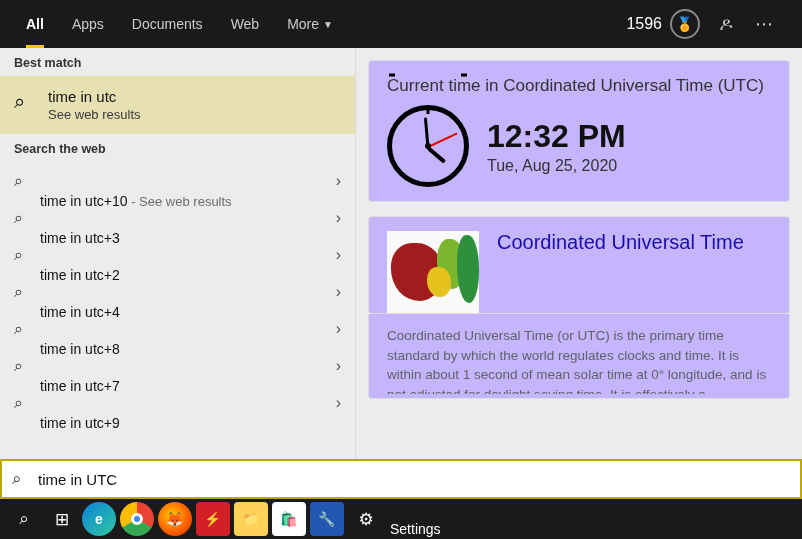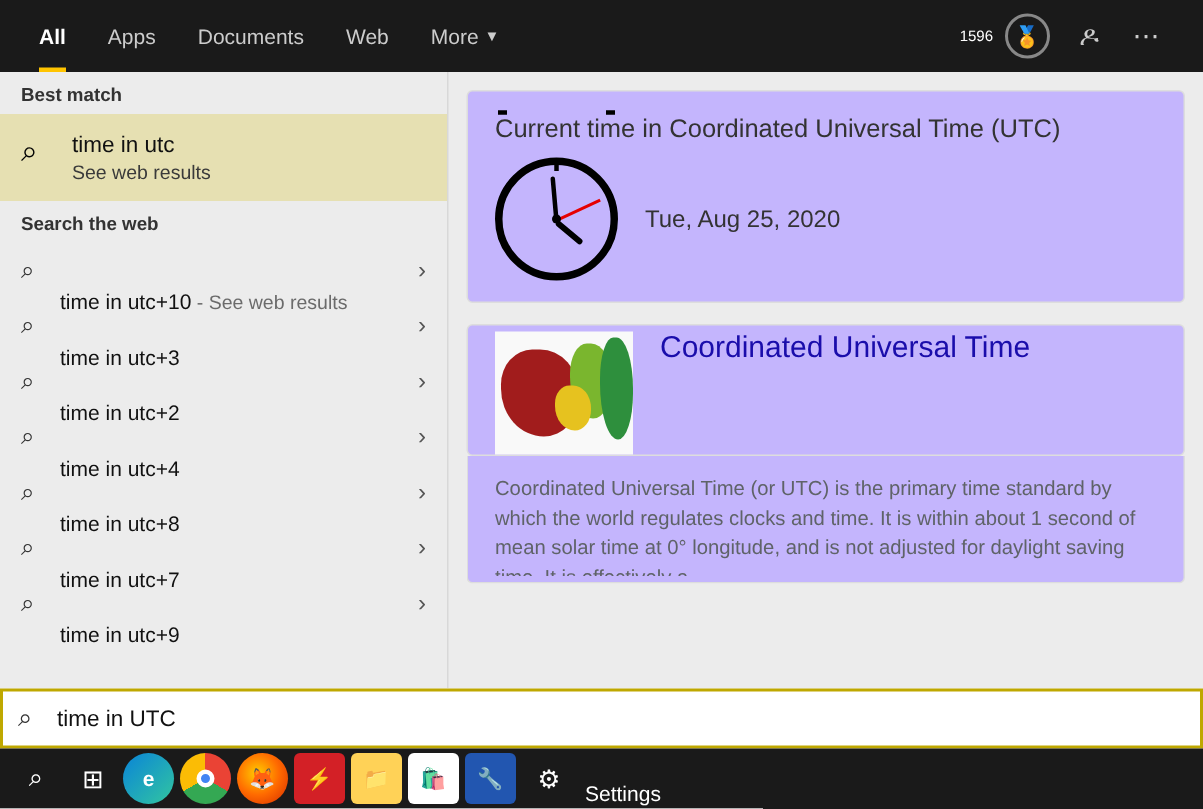"1596" .tabbar .points { font-size: 10px -> 16px }
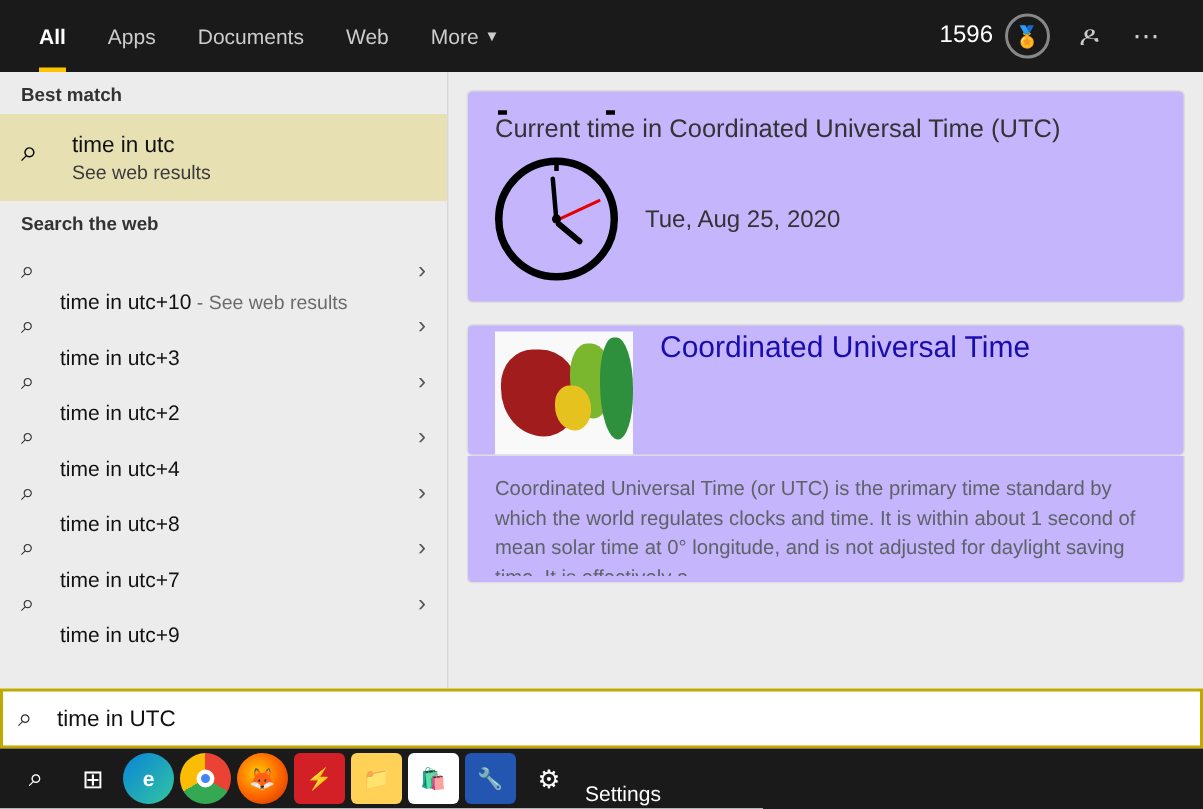"Best match" .left { width: 299px -> 356px }
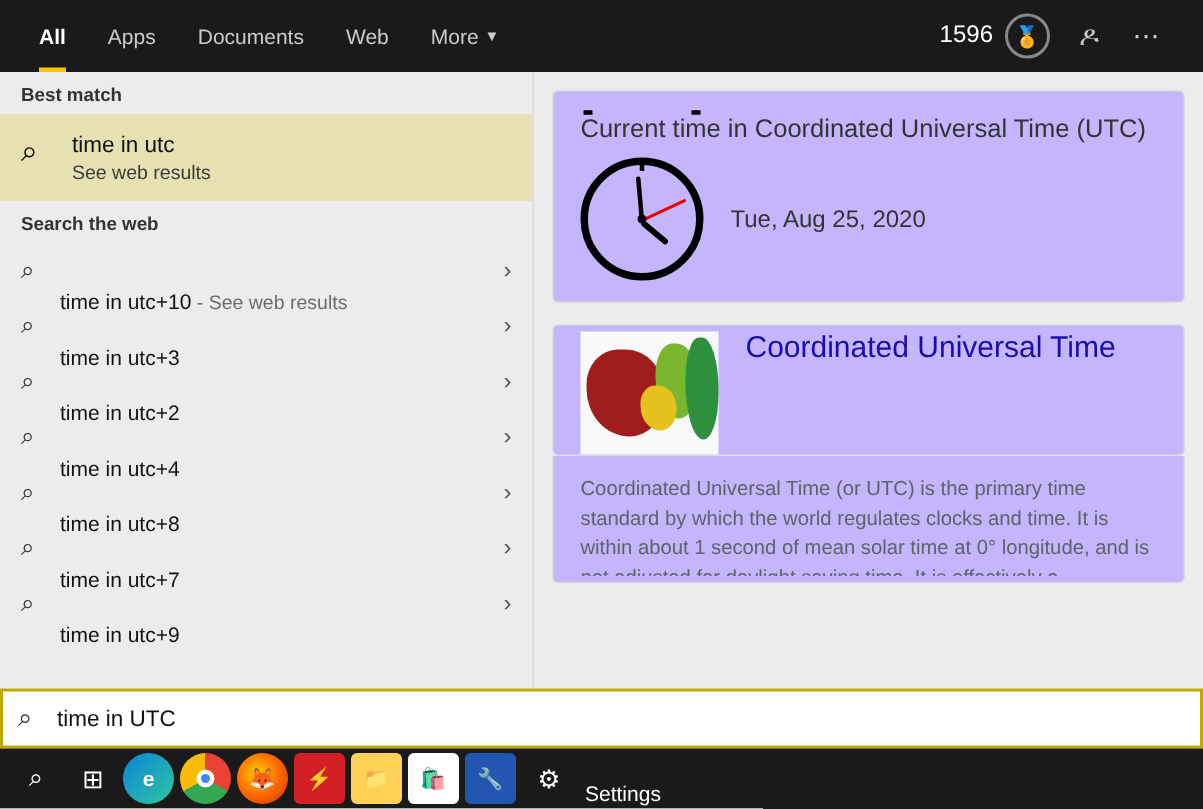"12:32 PM" div.big { html: none -> <div>12:32 PM</div> }
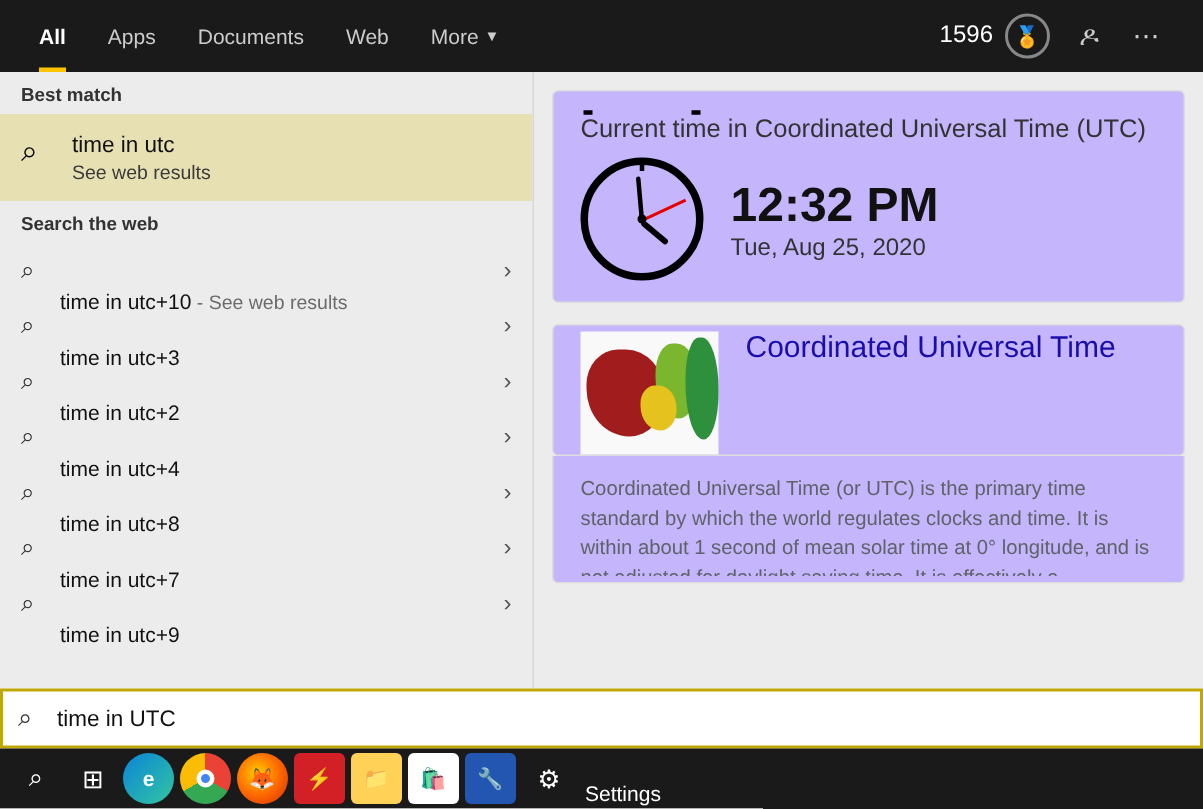"Coordinated Universal Time" .utc-card { padding: 4px 18px 10px -> 14px 18px 10px }
